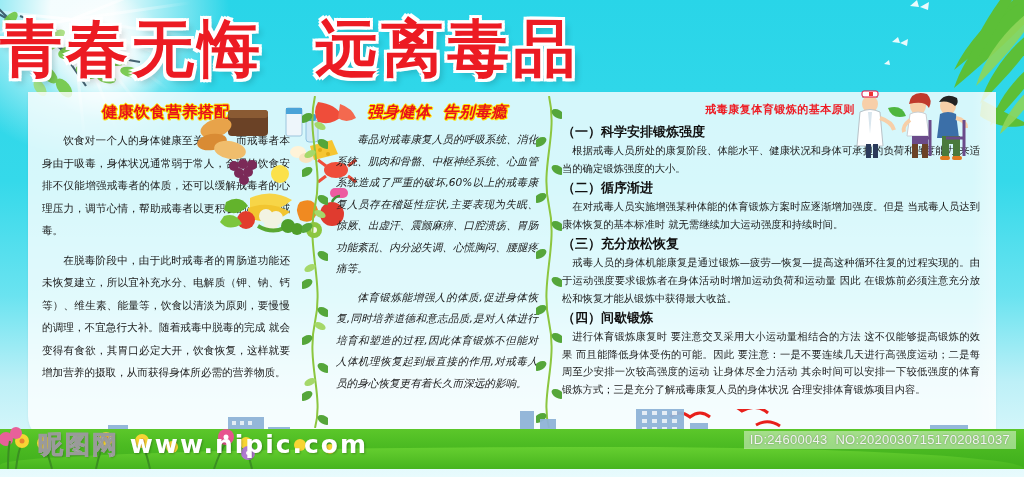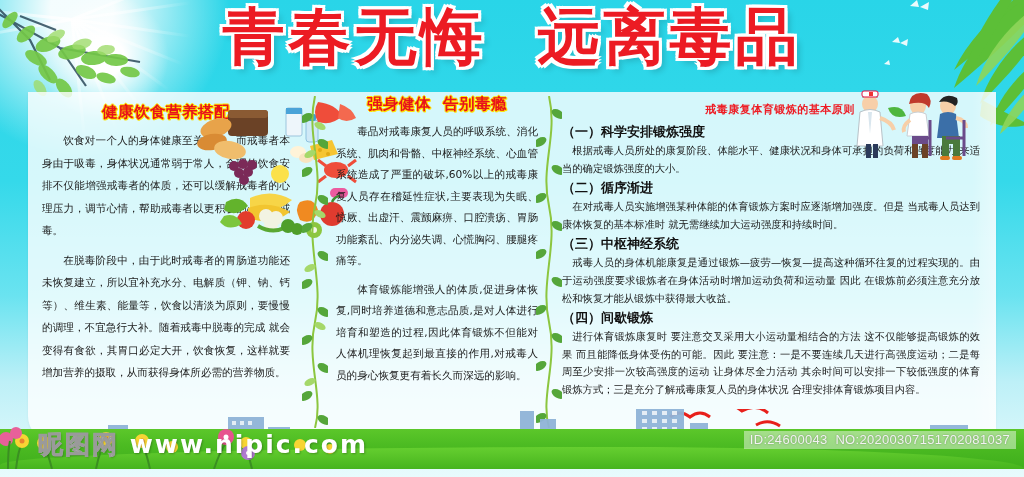"青春无悔 远离毒品" .title { text-align: center -> left; top: 0 -> 12px }
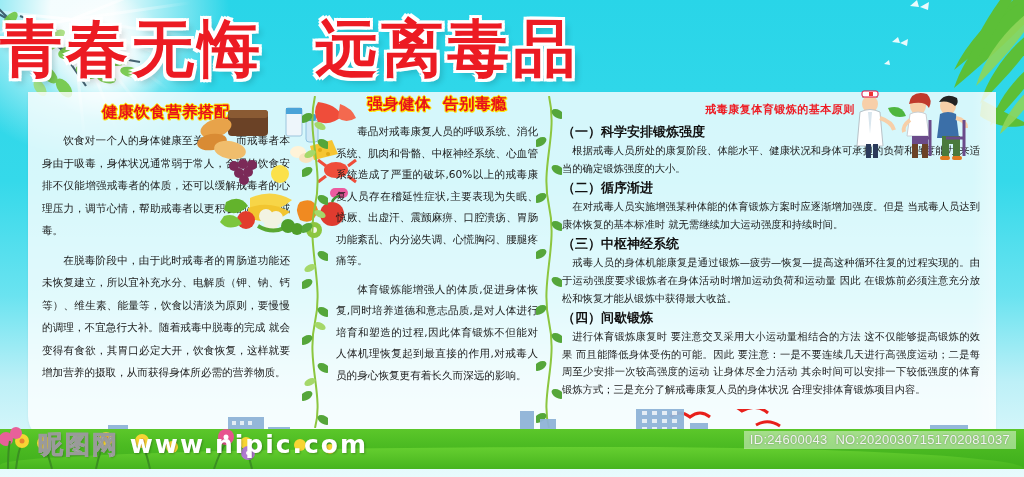"强身健体 告别毒瘾" .c2 { font-style: none -> italic; padding: 2px 10px 0 38px -> 10px 10px 0 38px }
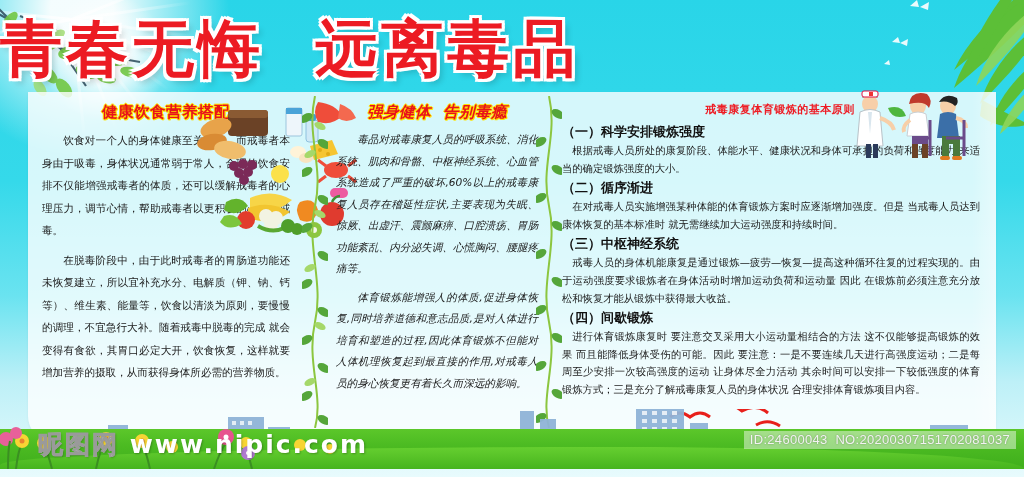"（三）中枢神经系统" div.sub { text: 中枢神经系统 -> 充分放松恢复 }
